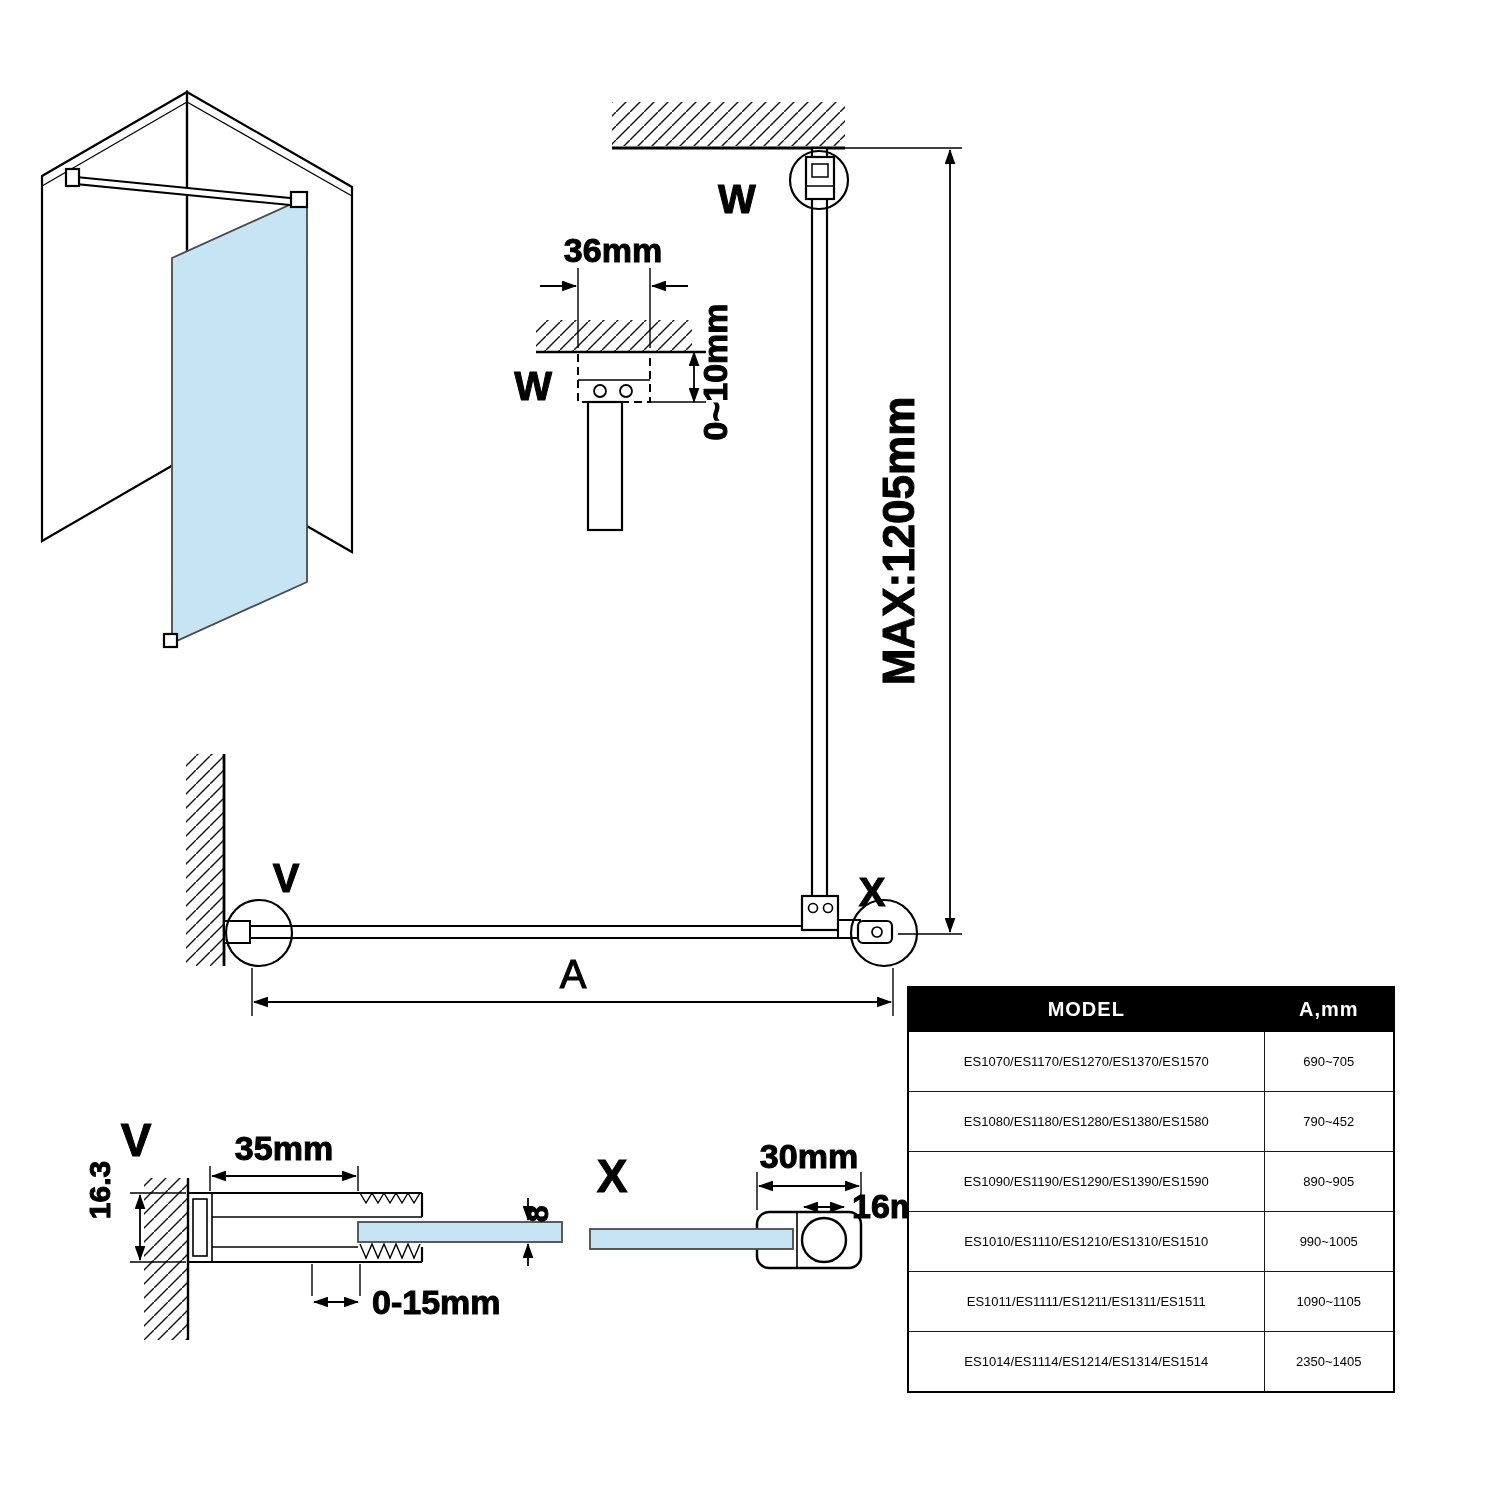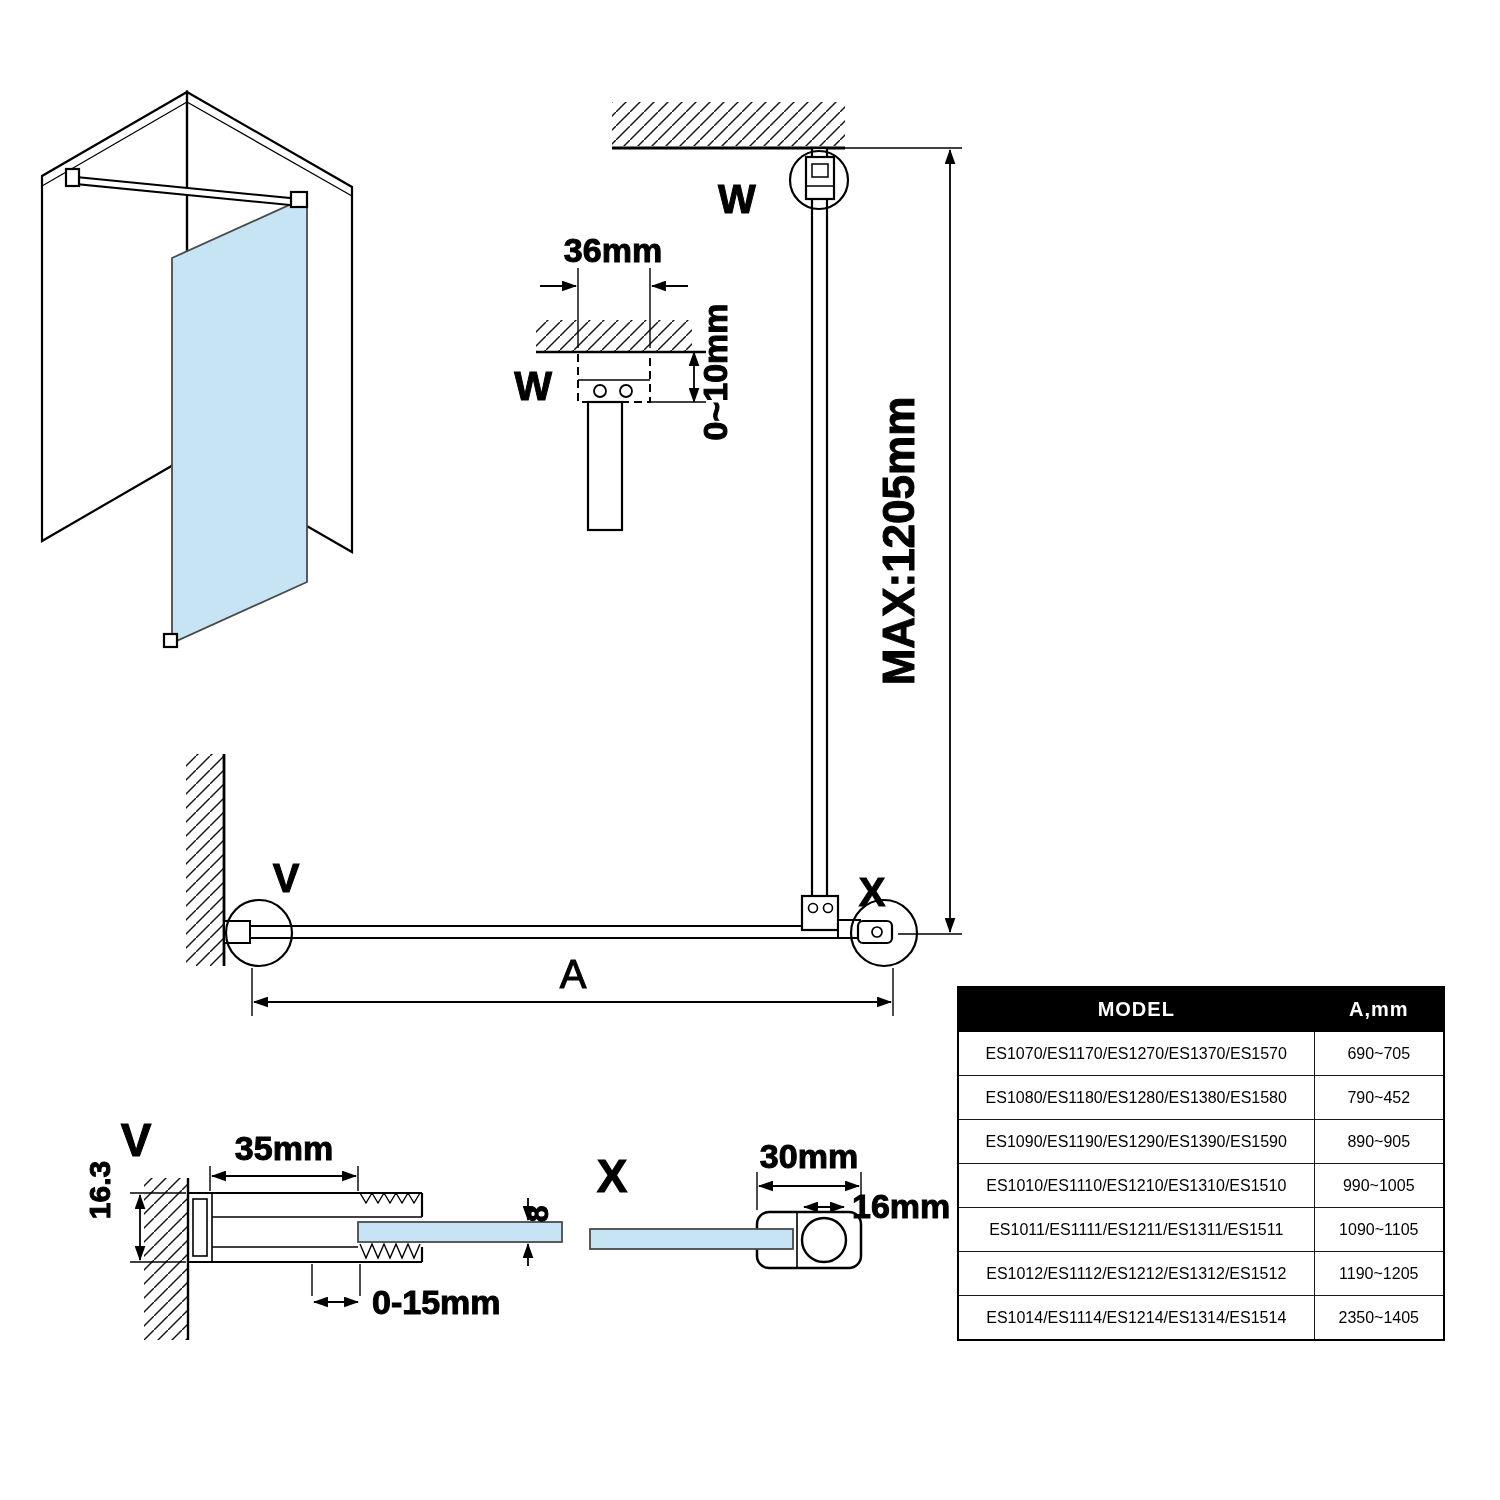"MODEL" .model-table { left: 957px -> 907px }
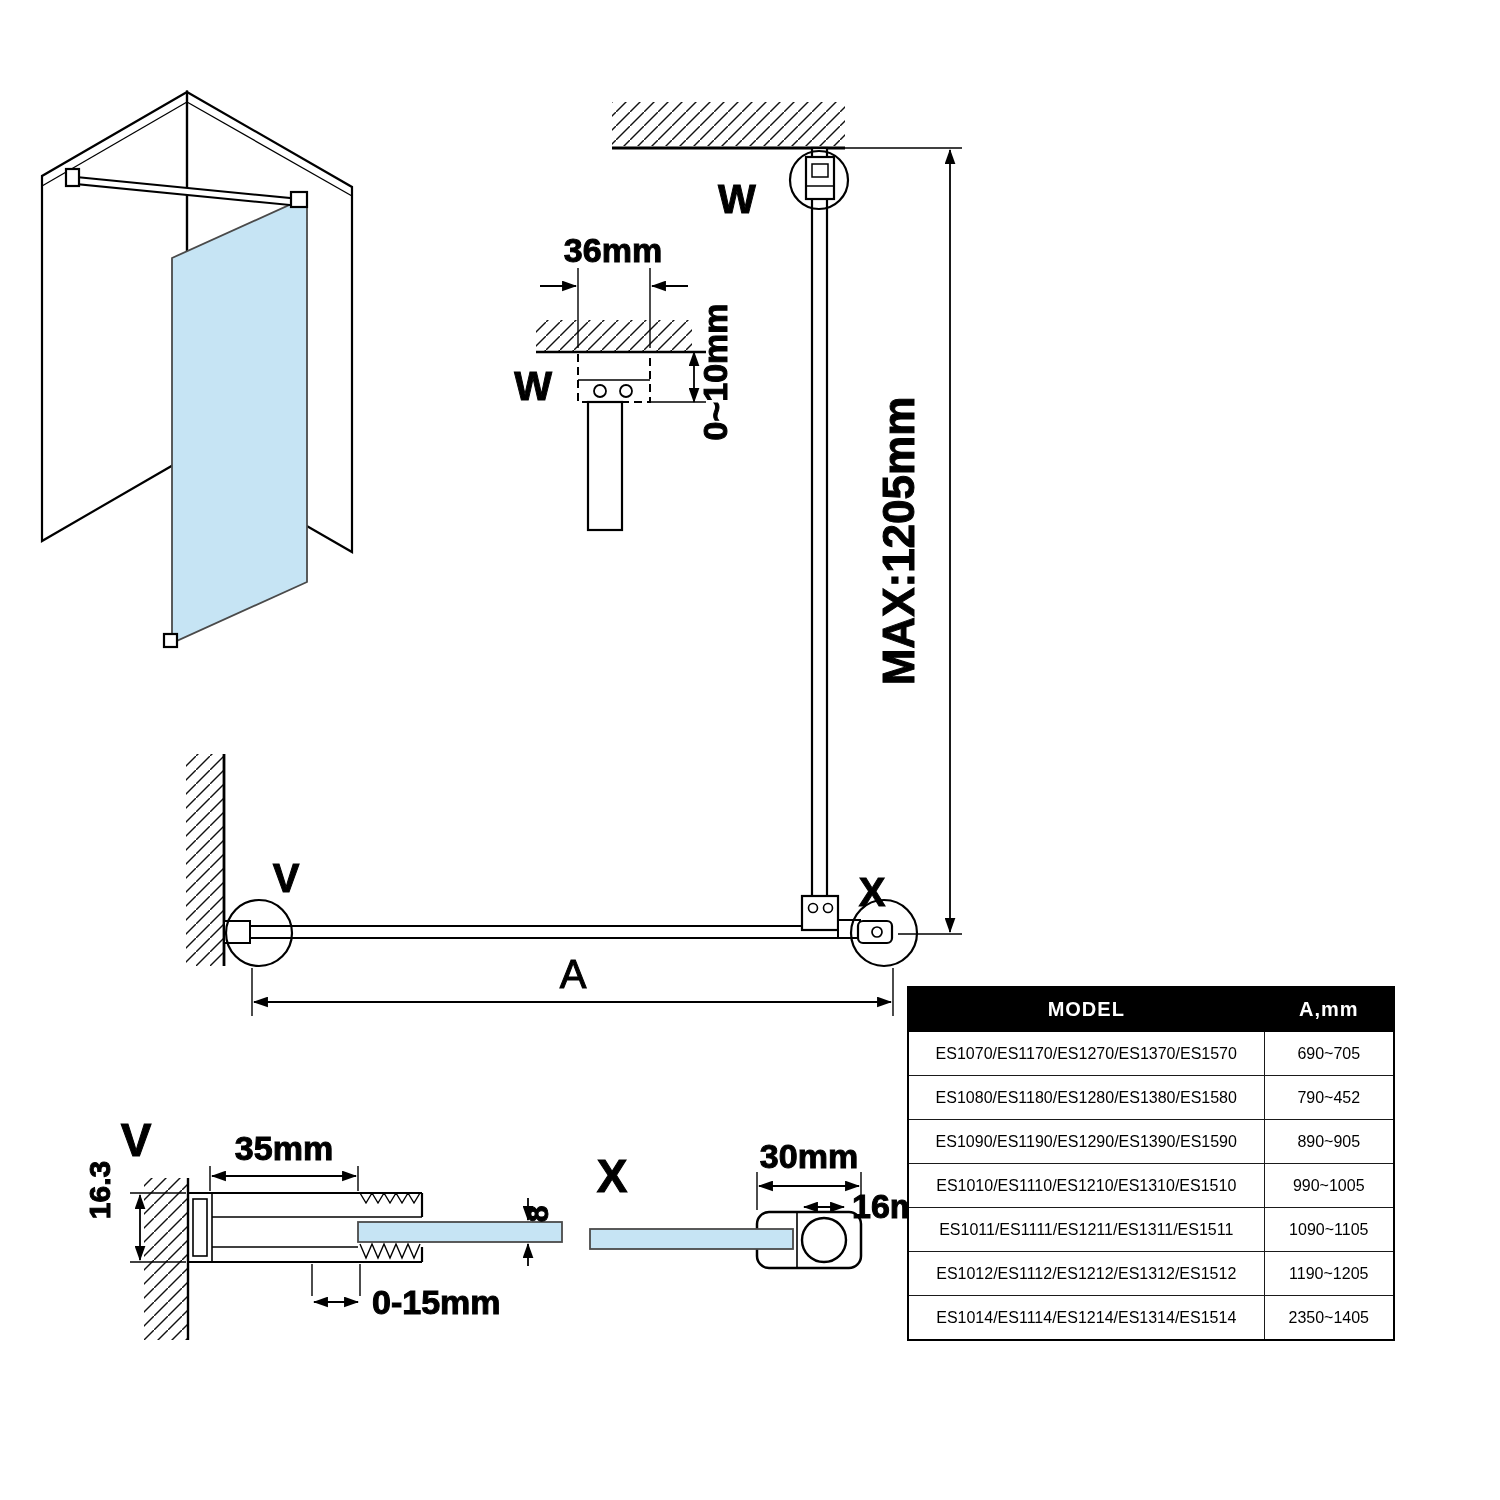"ES1070/ES1170/ES1270/ES1370/ES1570" .model-table td { font-size: 16px -> 13px; padding: 0 2px -> 8px 2px }
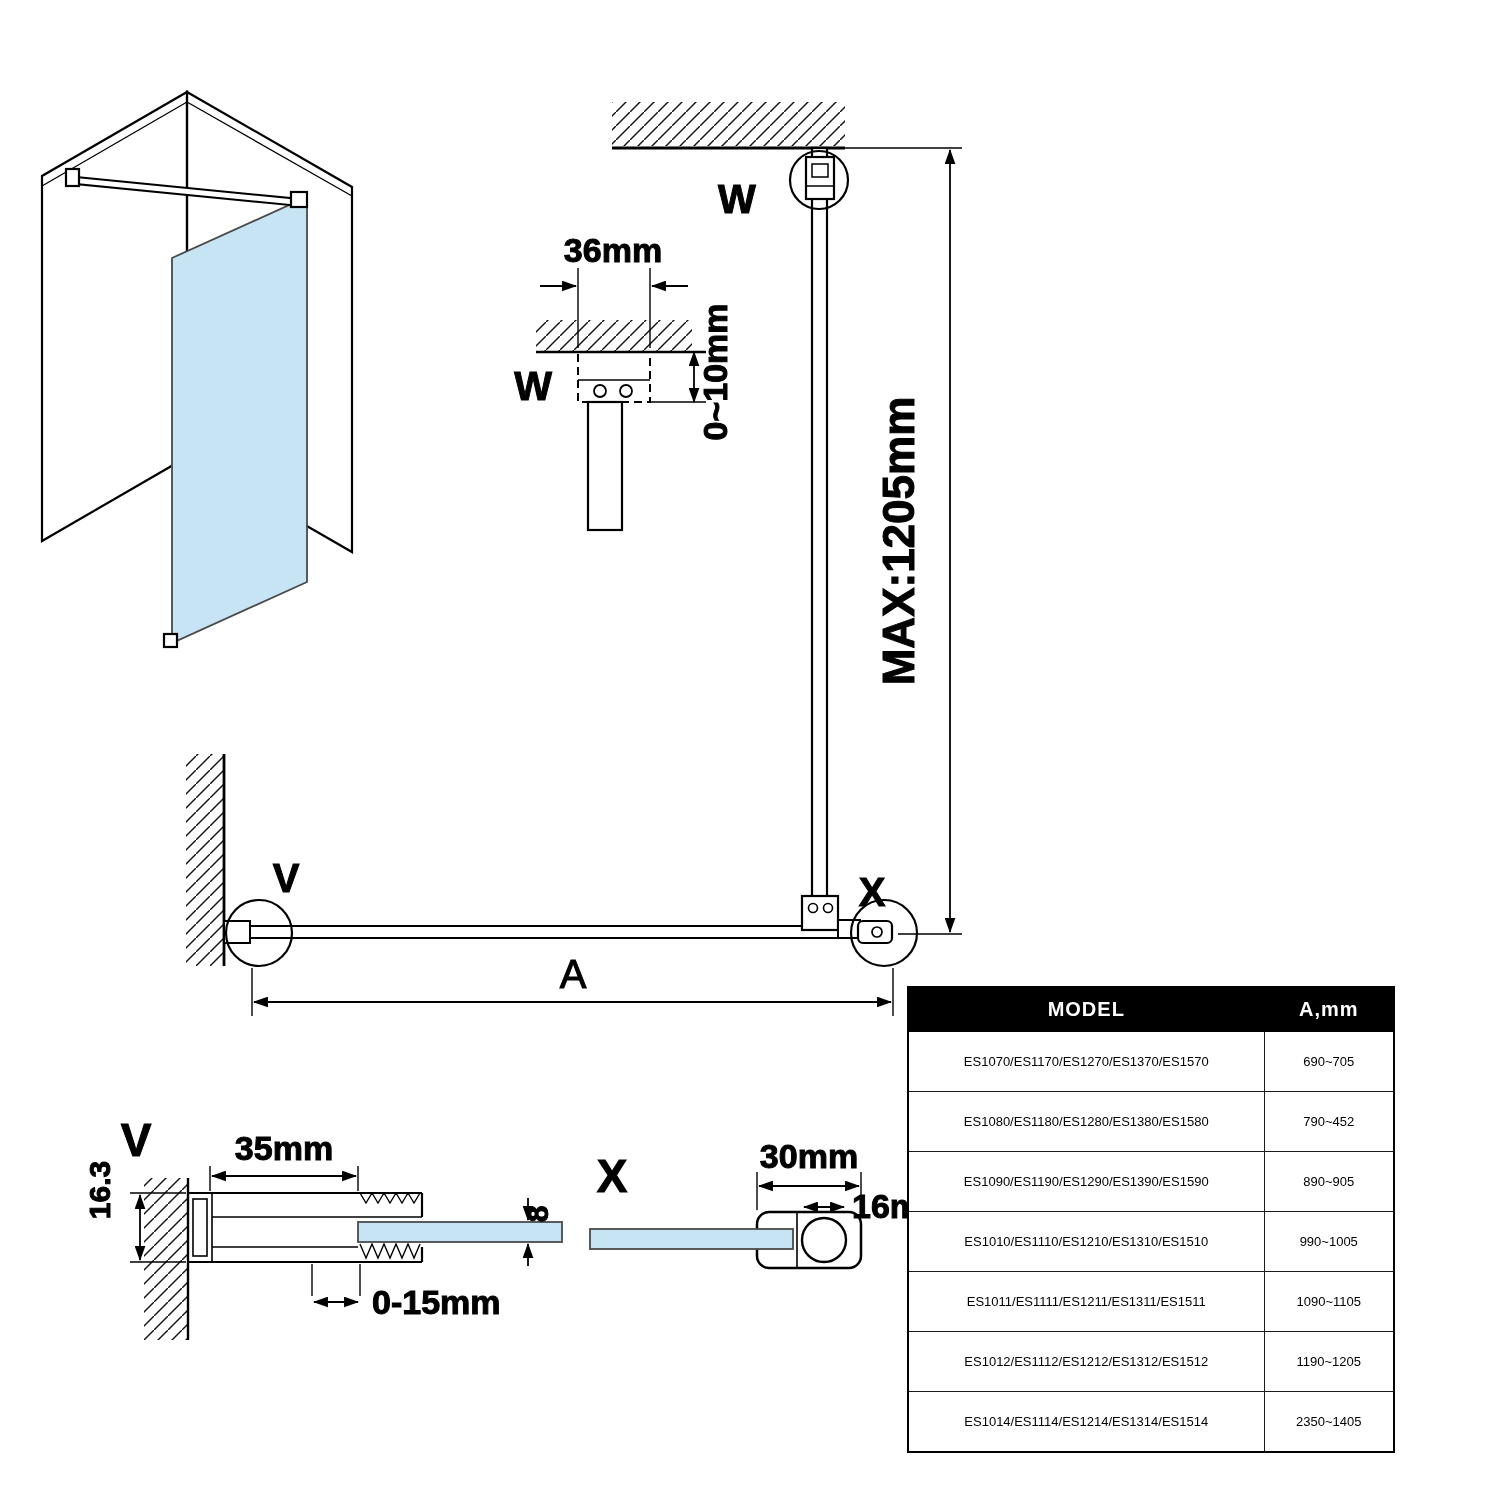"ES1012/ES1112/ES1212/ES1312/ES1512" tr { html: <tr> <td>ES1012/ES1112/ES1212/ES1312/ES1512</td> <td>1190~1205</td> </tr> -> none }
